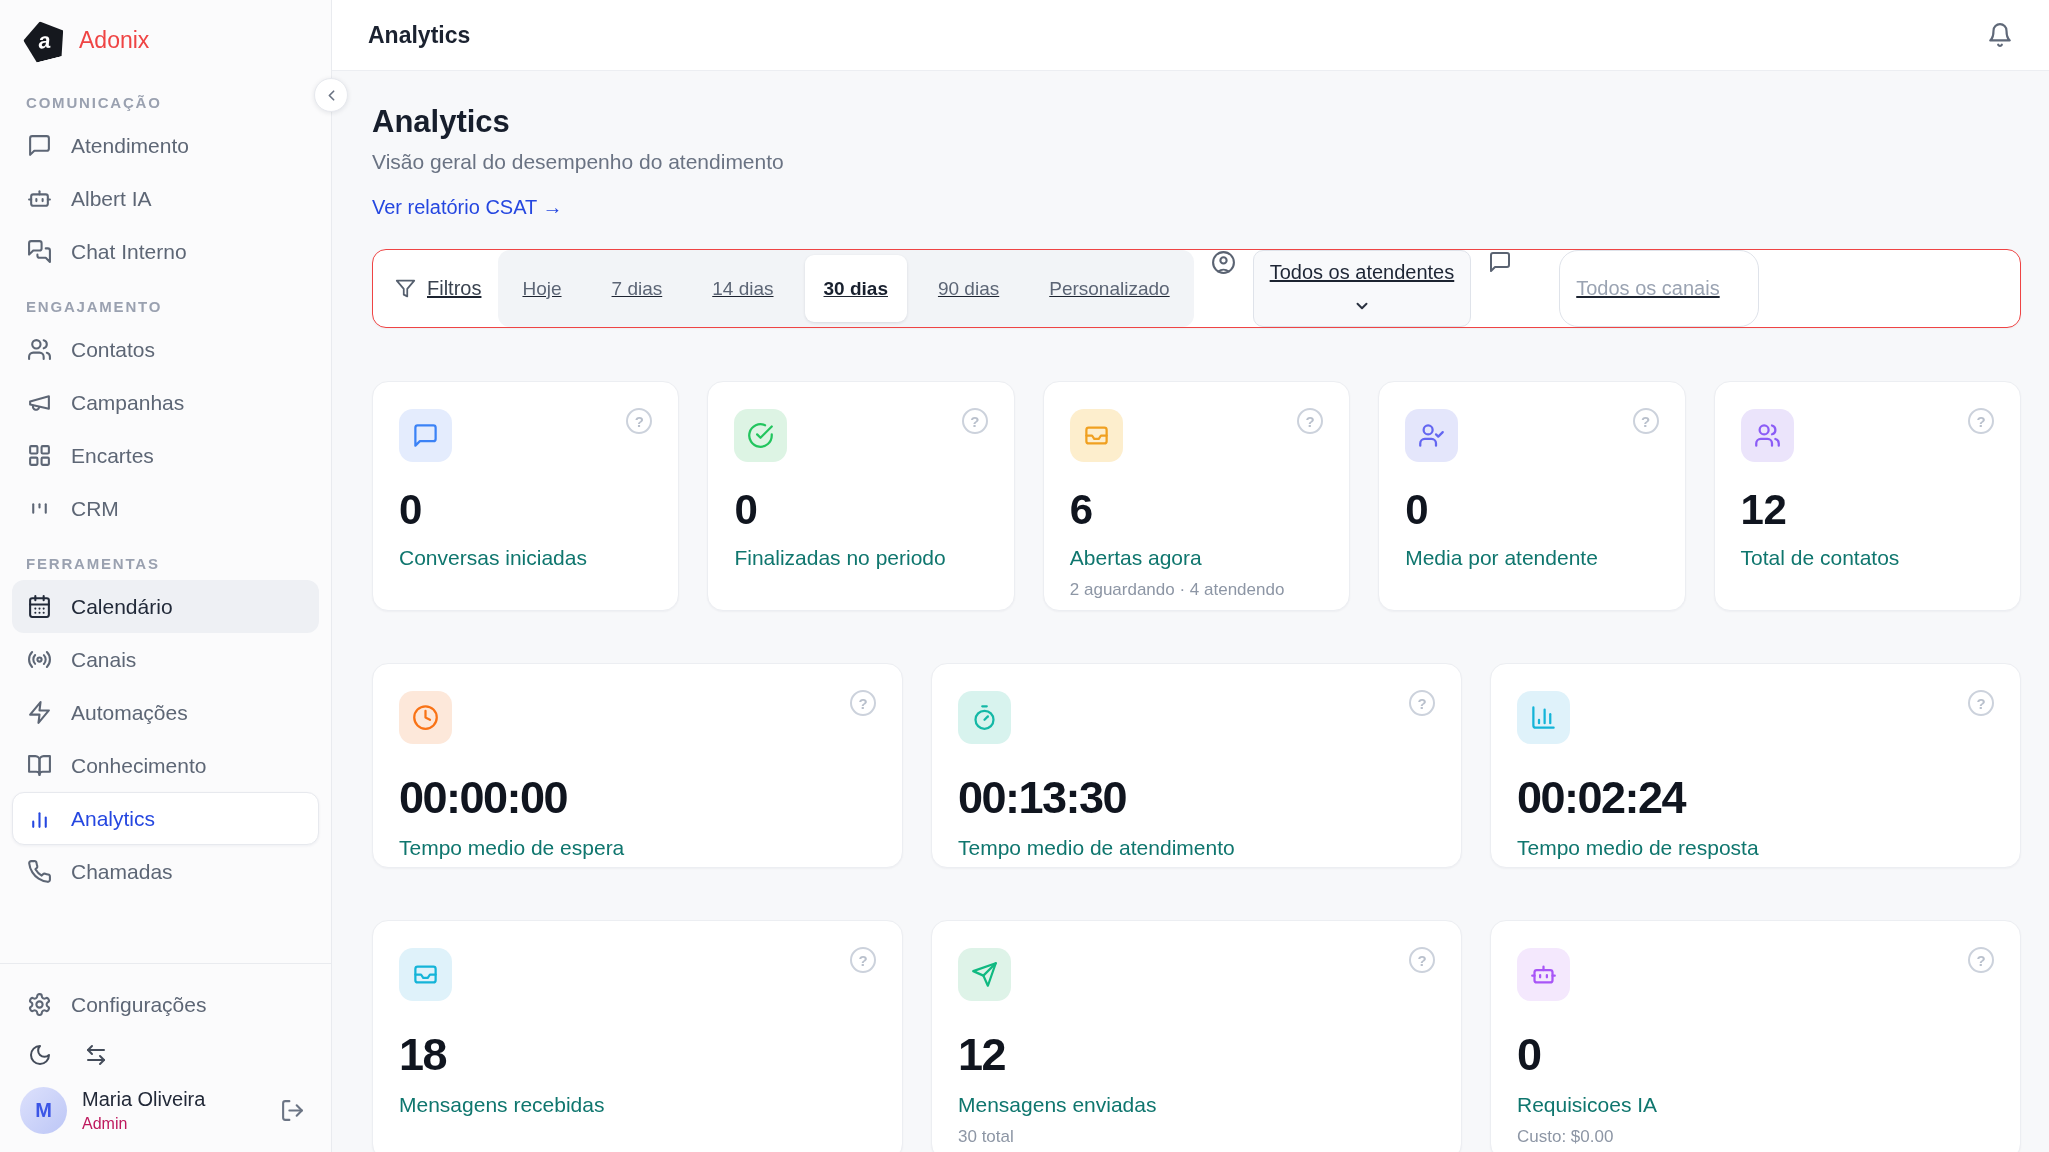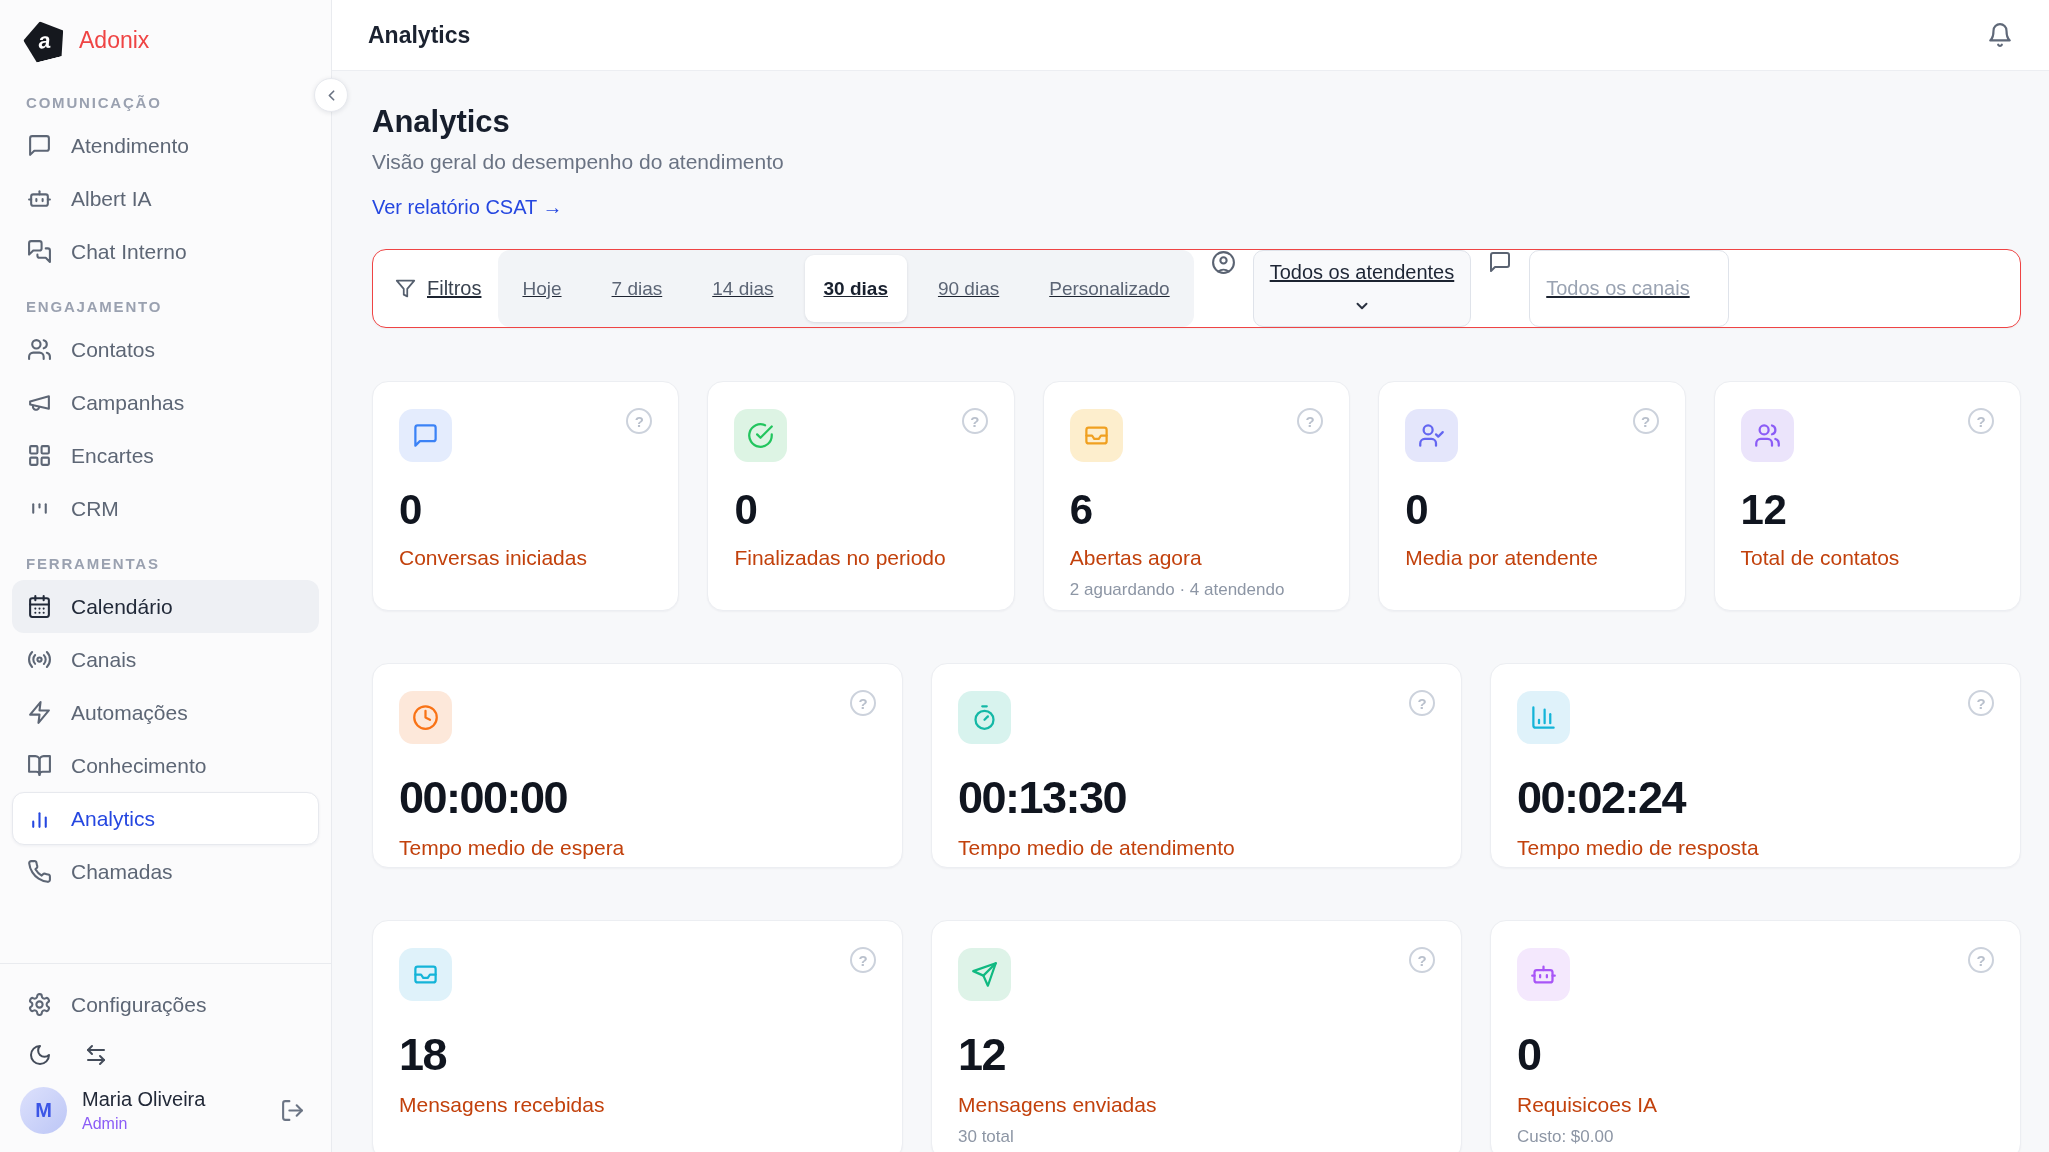"Todos os canais" .chan-input { border-radius: 10px -> 19px; margin-left: none -> 30px }
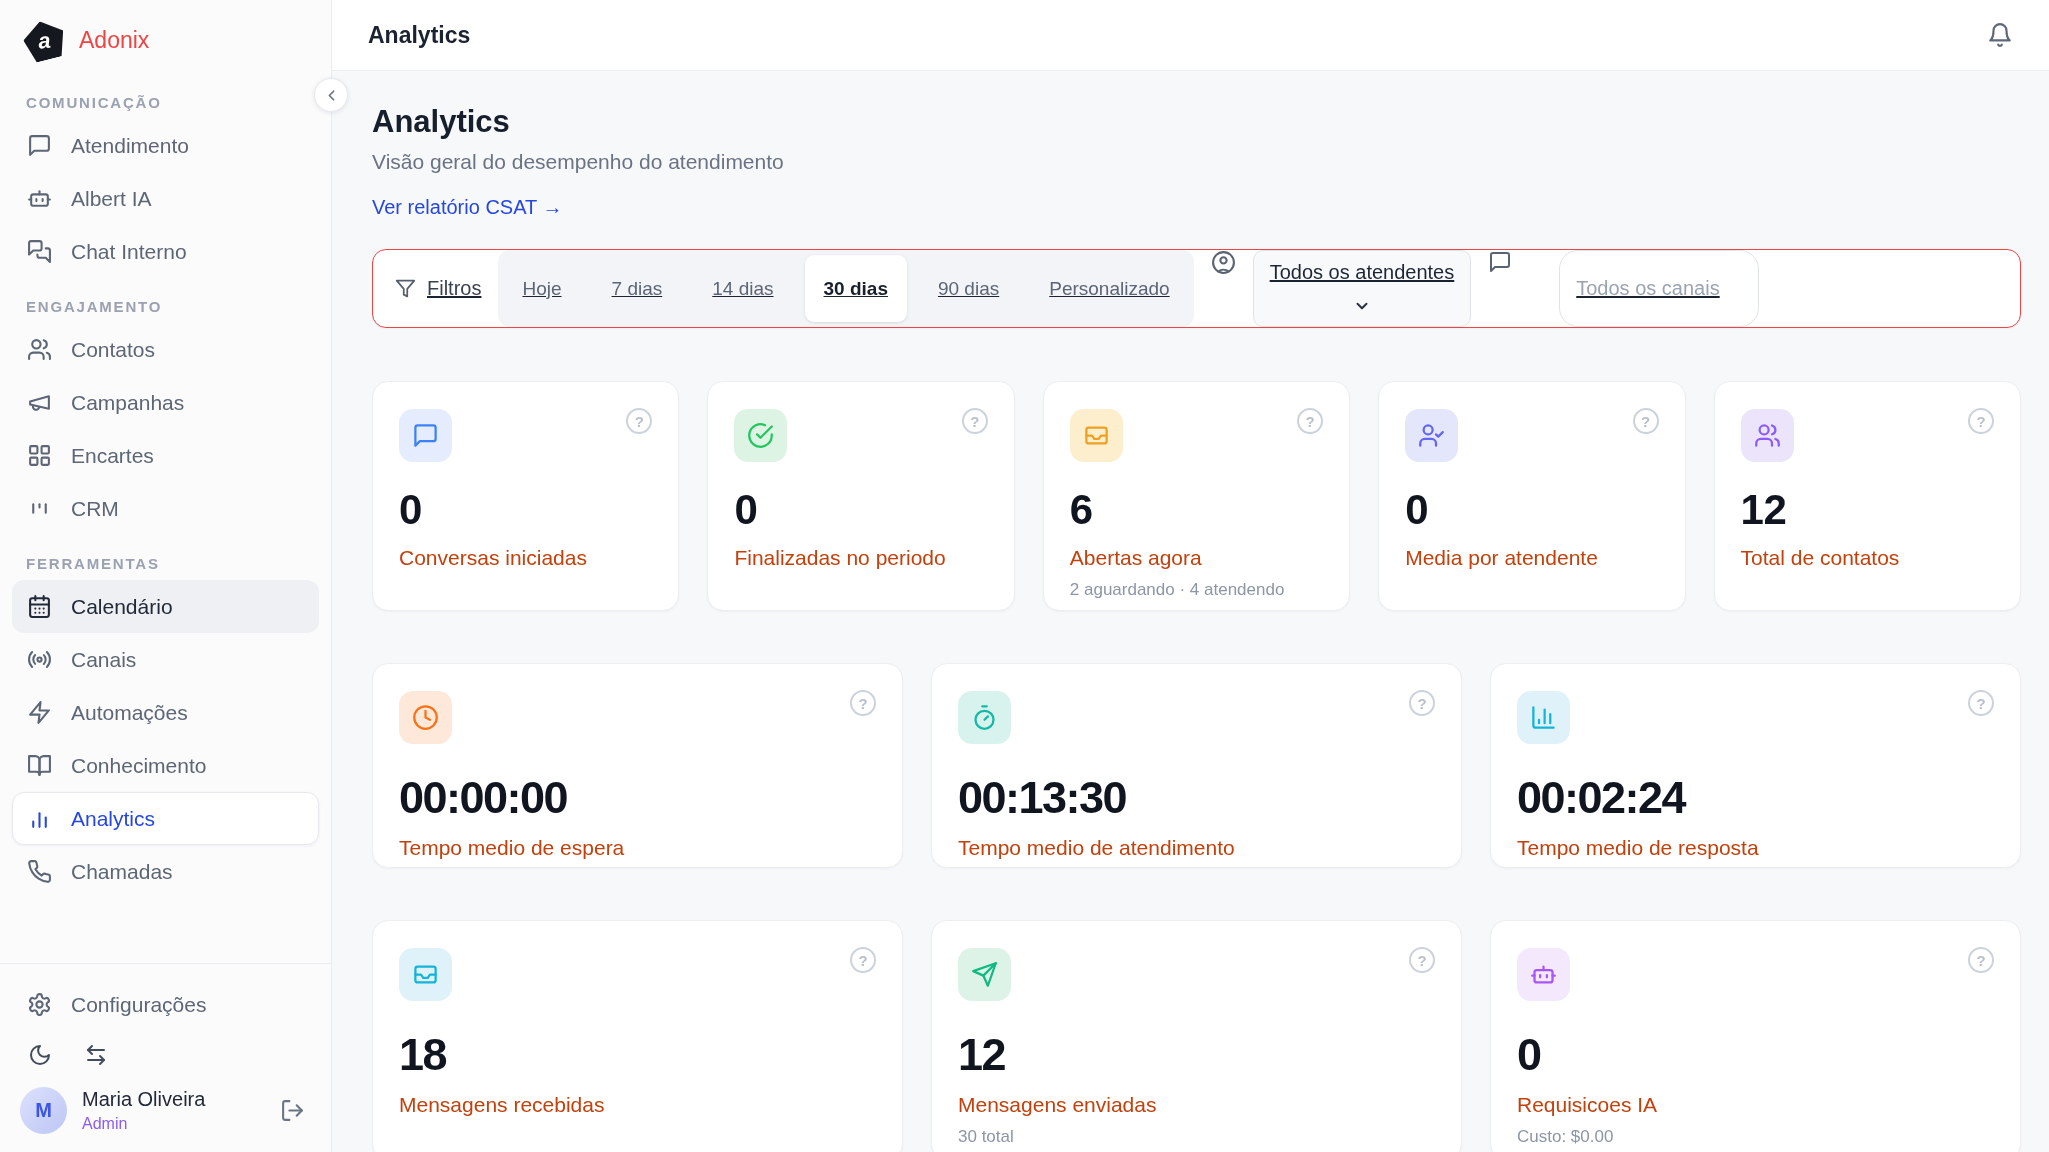"Conversas iniciadas" .stat-label { color: #c2410c -> #0f766e }
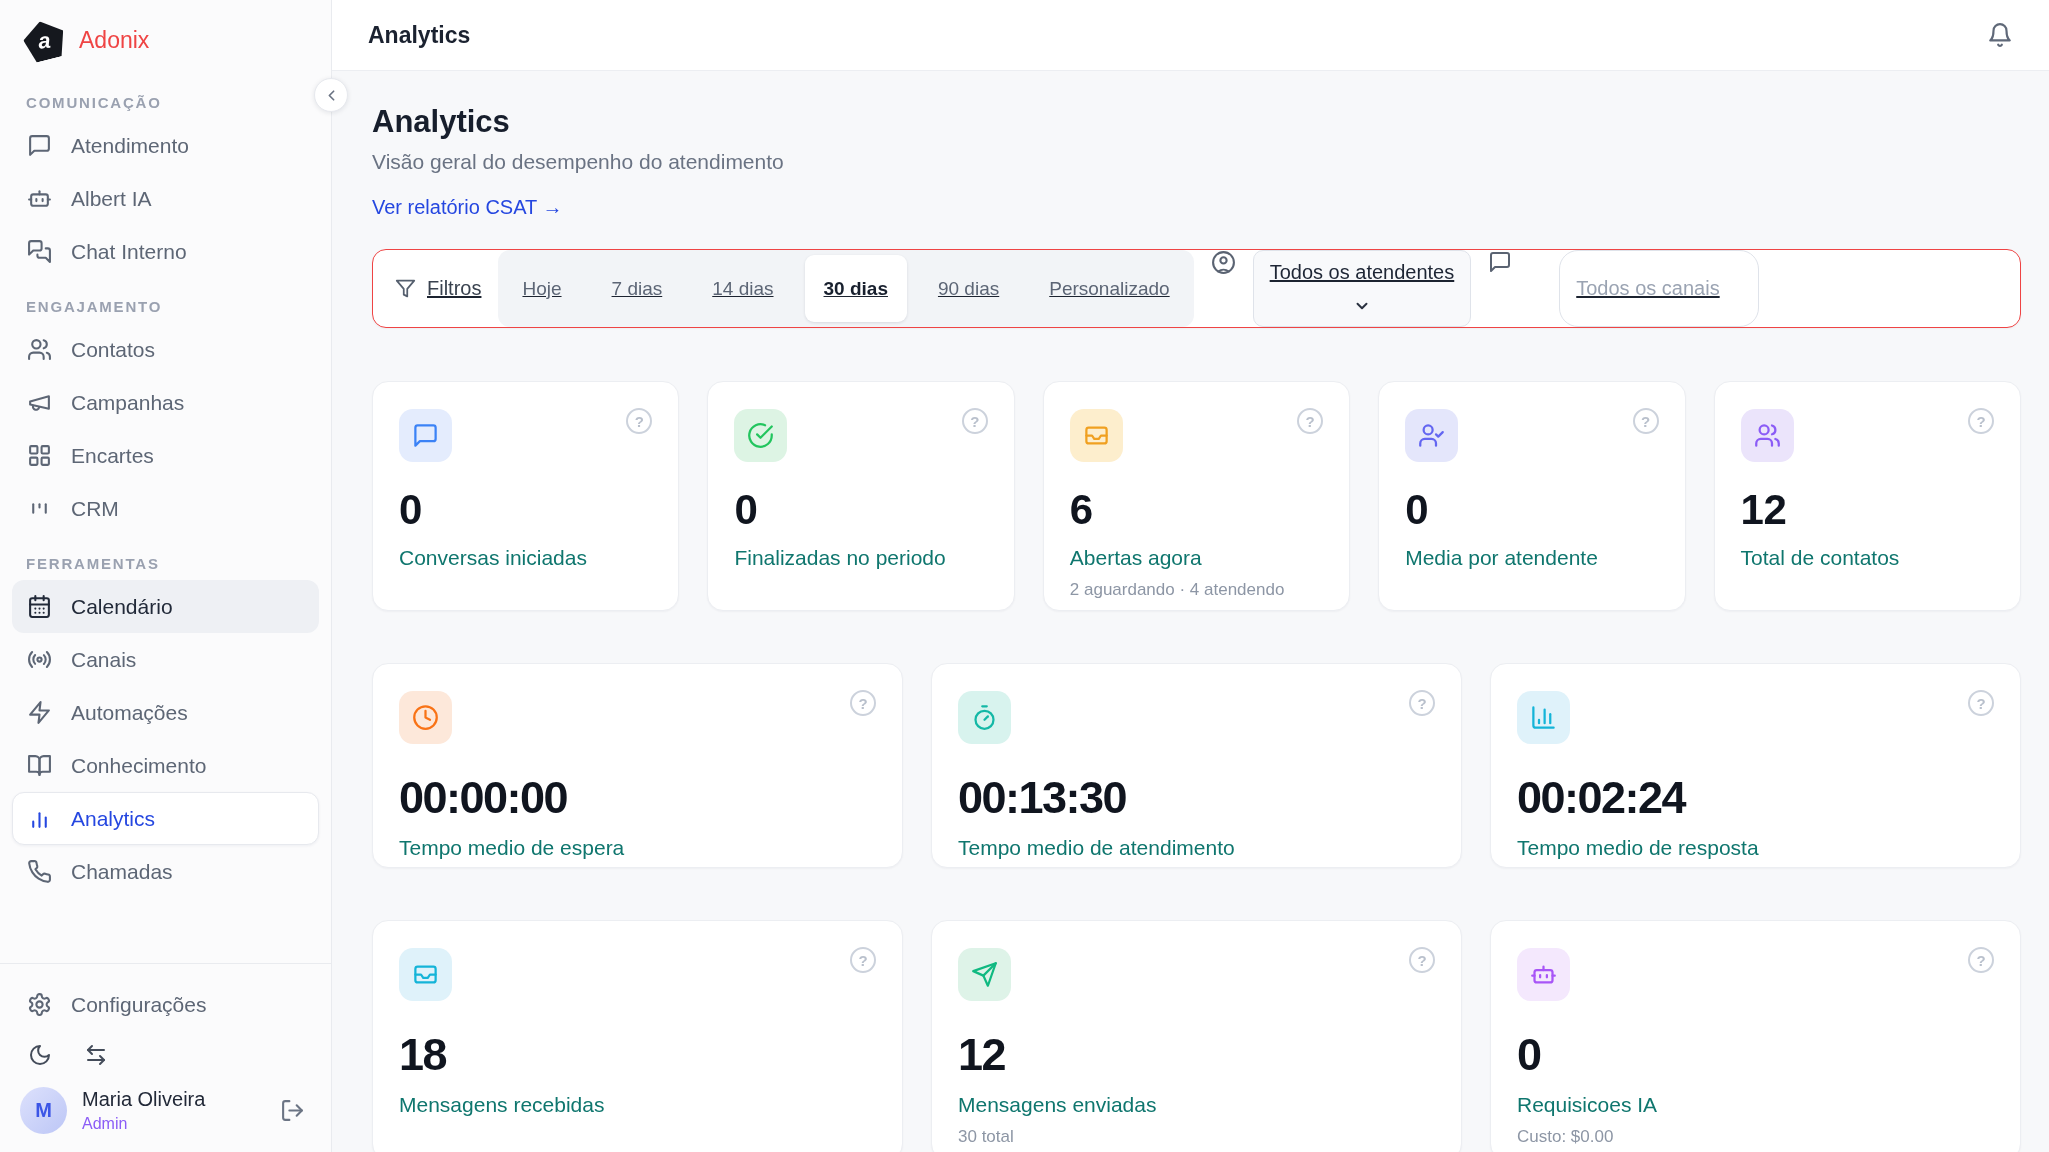"Admin" .user-role { color: #8b5cf6 -> #be185d }
